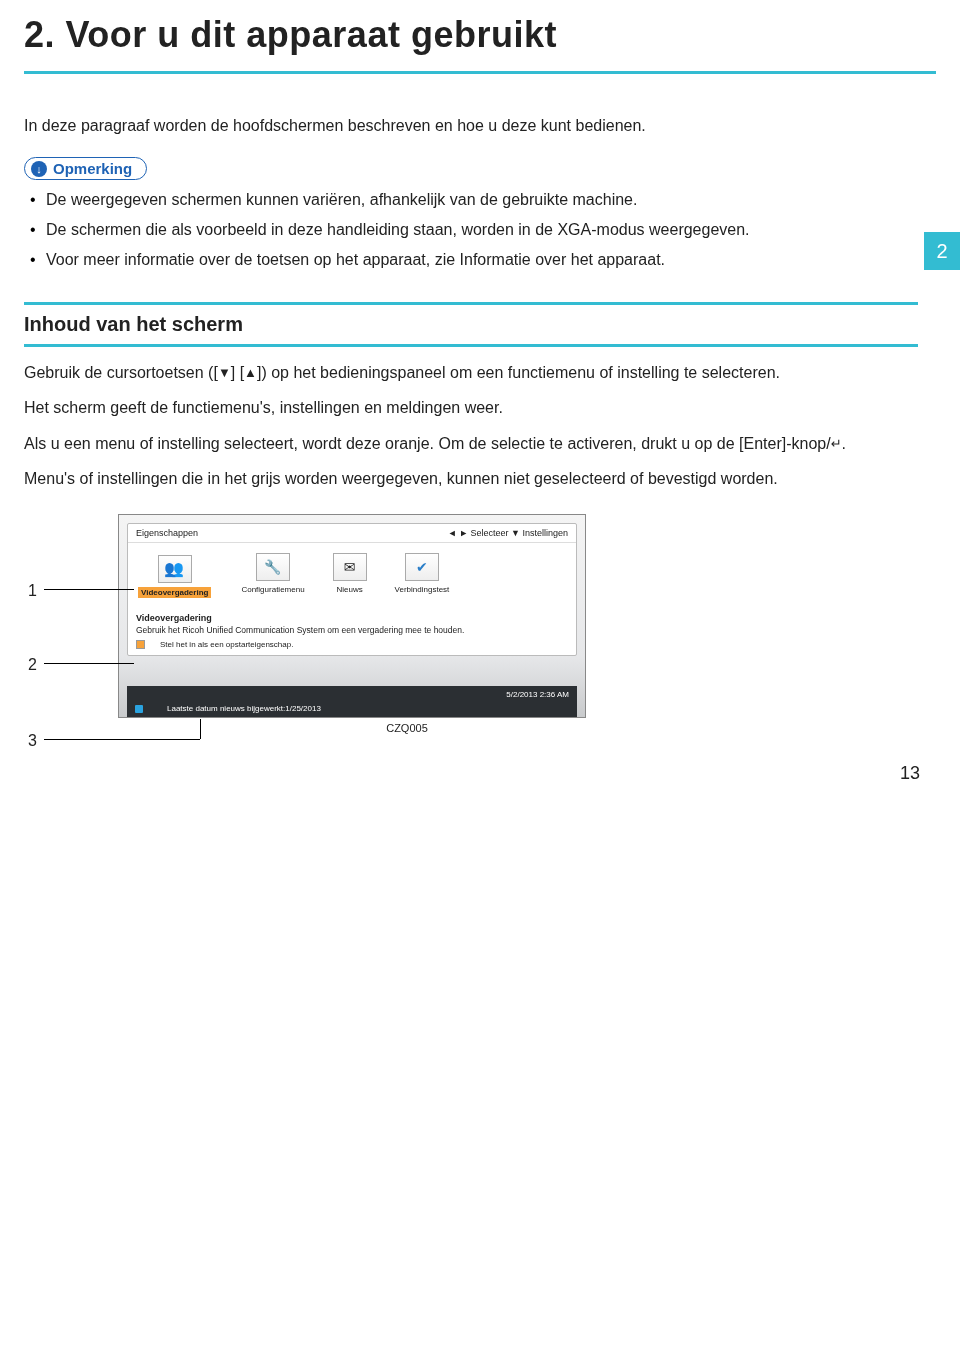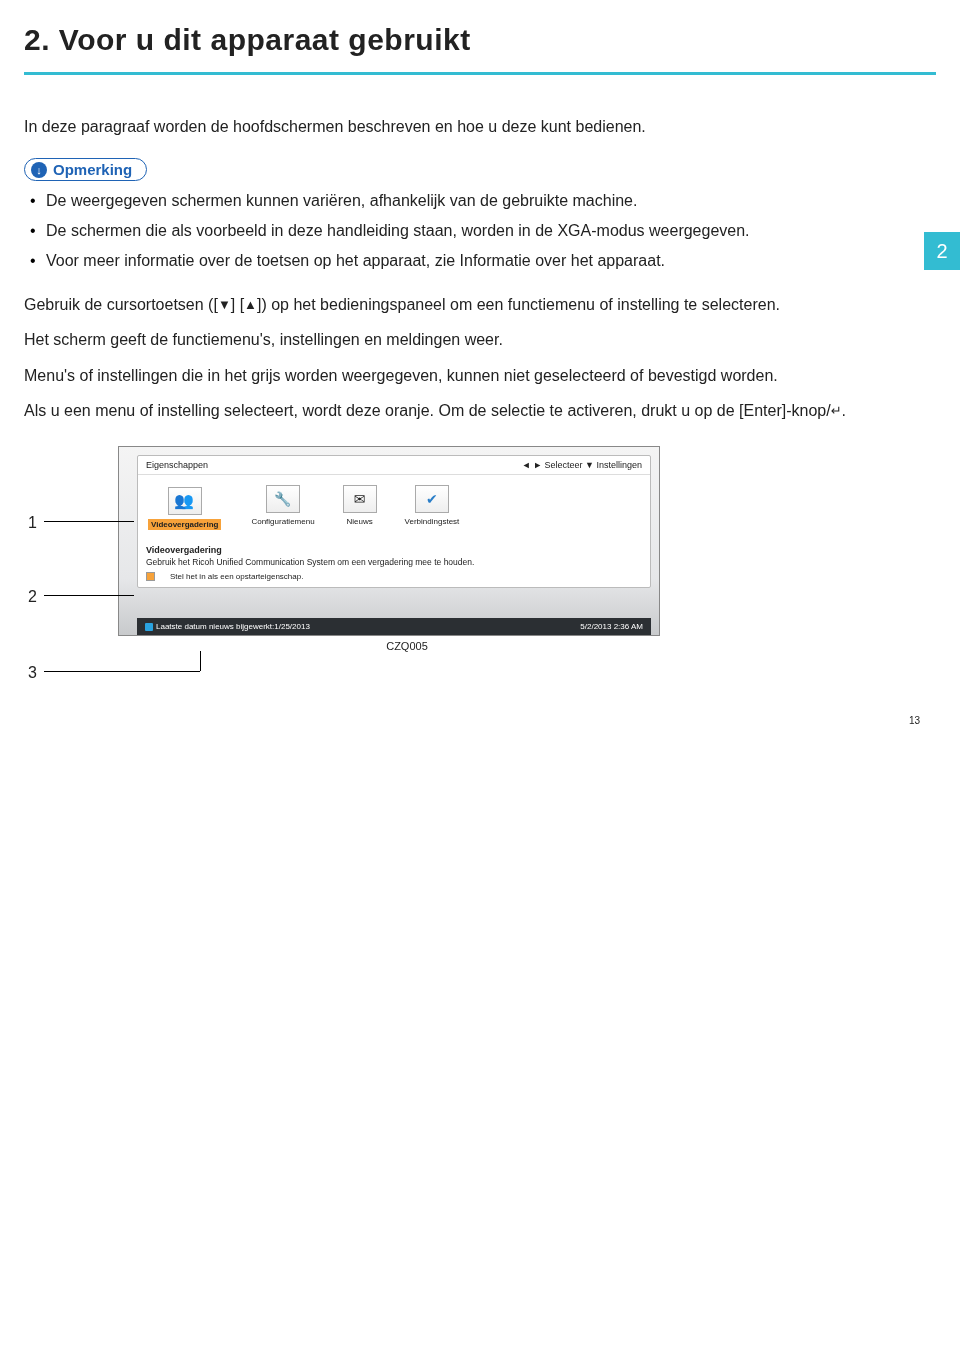"2. Voor u dit apparaat" .page-title { font-size: 30px -> 36px; padding: 23px 0 6px 24px -> 14px 0 6px 24px }
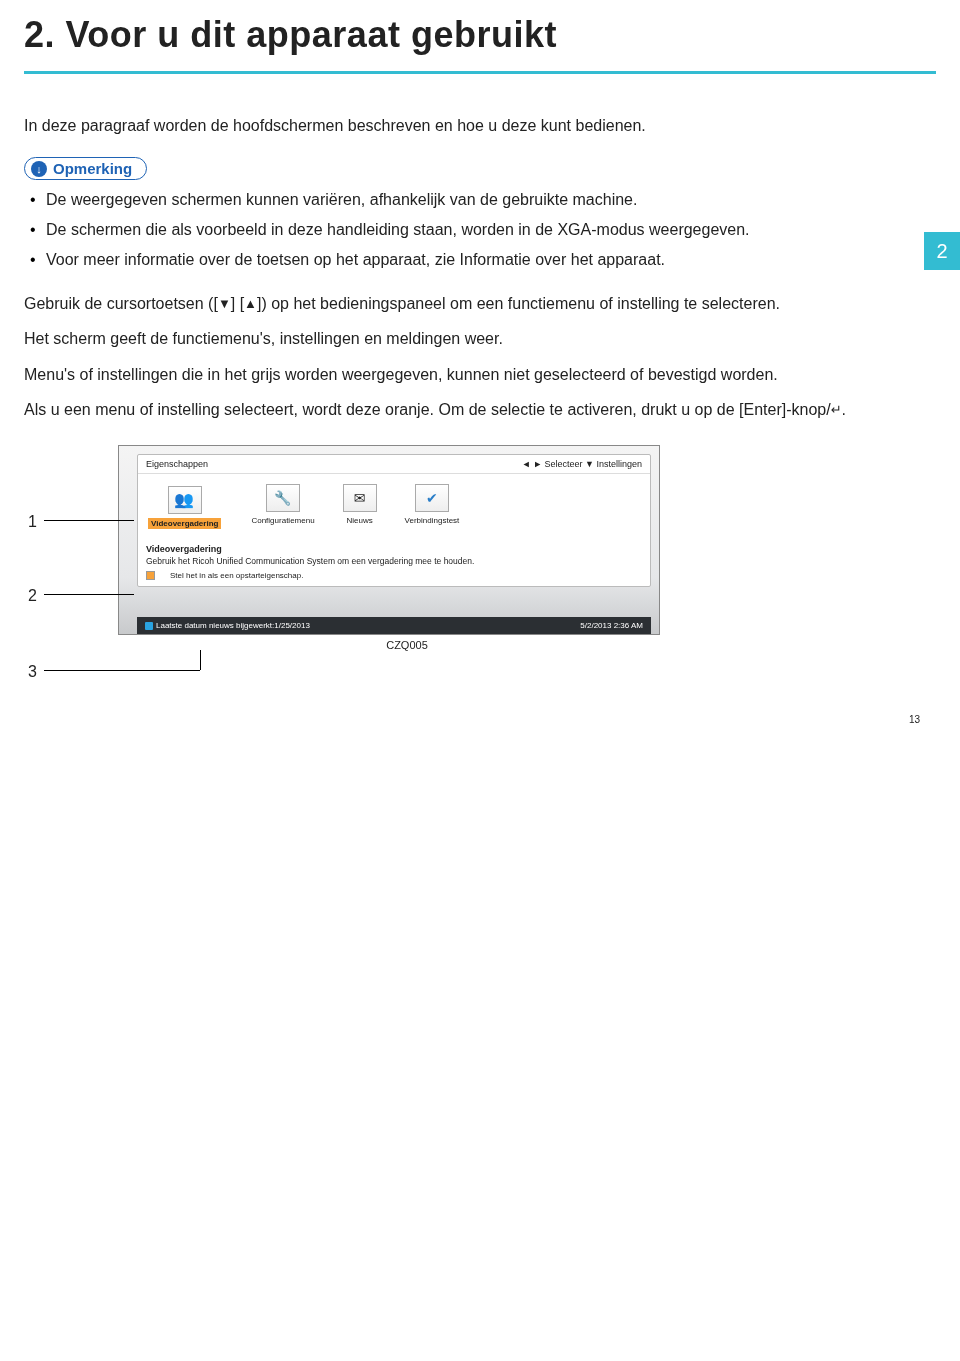"Inhoud van het scherm" div.sub-heading-wrap { html: none -> <div> <div></div> <h3>Inhoud van het scherm</h3> <div></div> </div> }
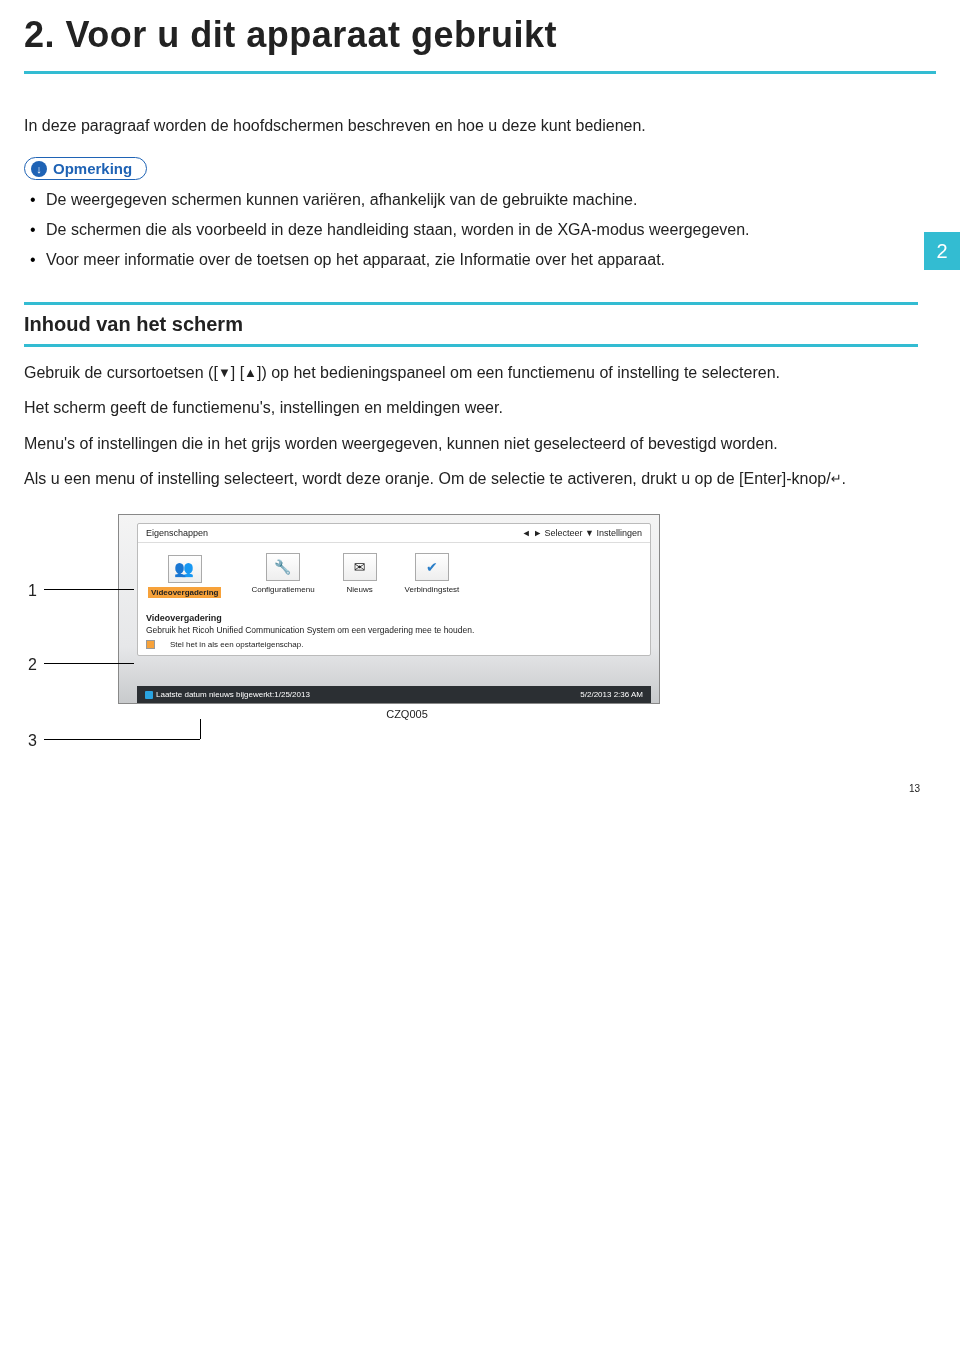"Menu's of instellingen die in" p.body { order: before "Als u een menu of" -> after "Als u een menu of" }
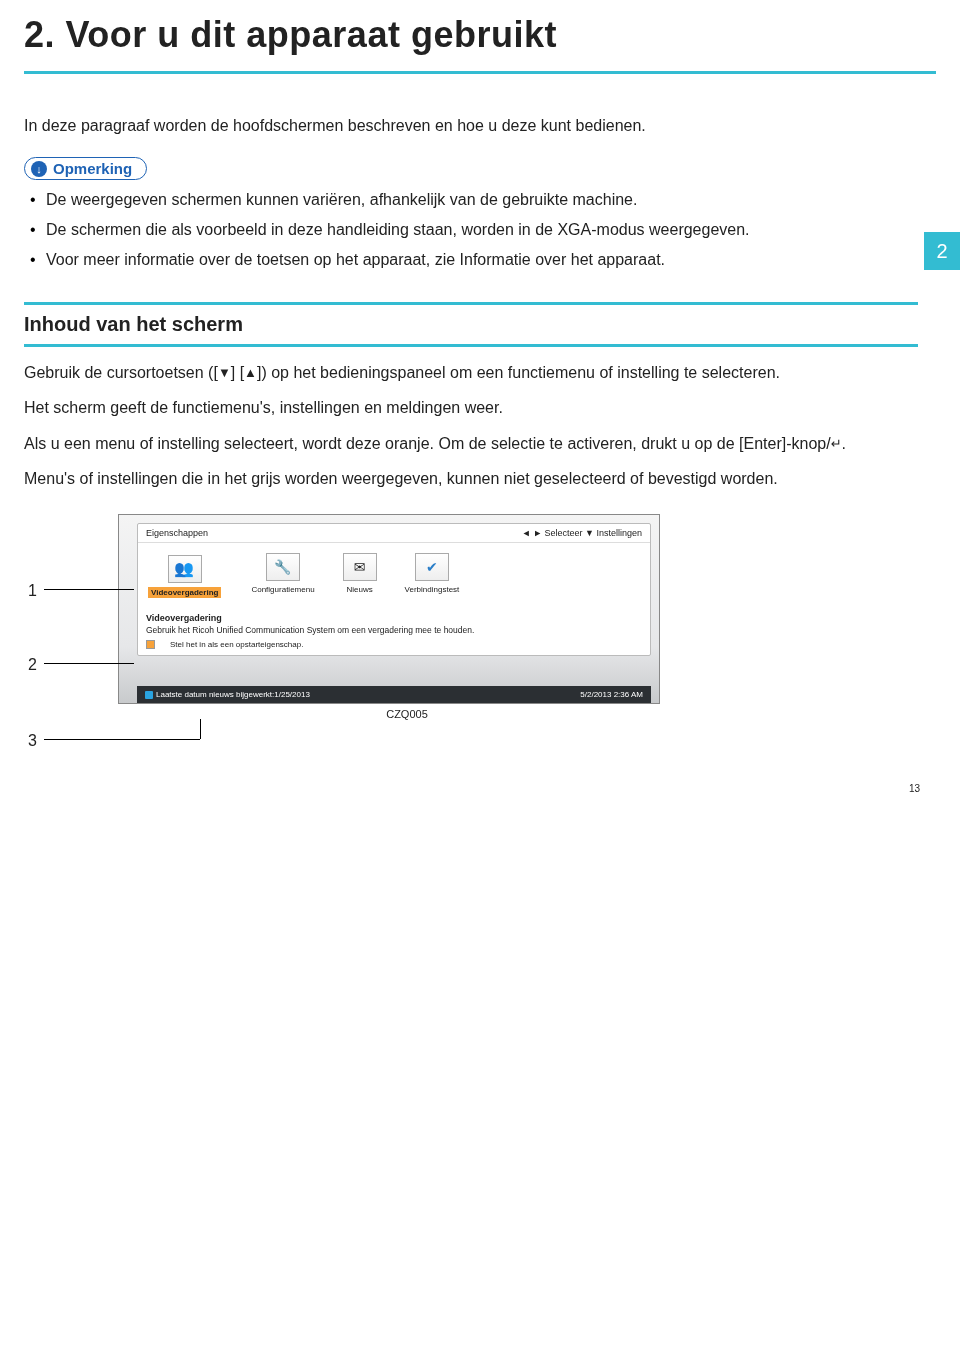"Eigenschappen" .mock-screen { padding: 8px 8px 0 18px -> 8px 8px 0 8px; width: 542px -> 468px }
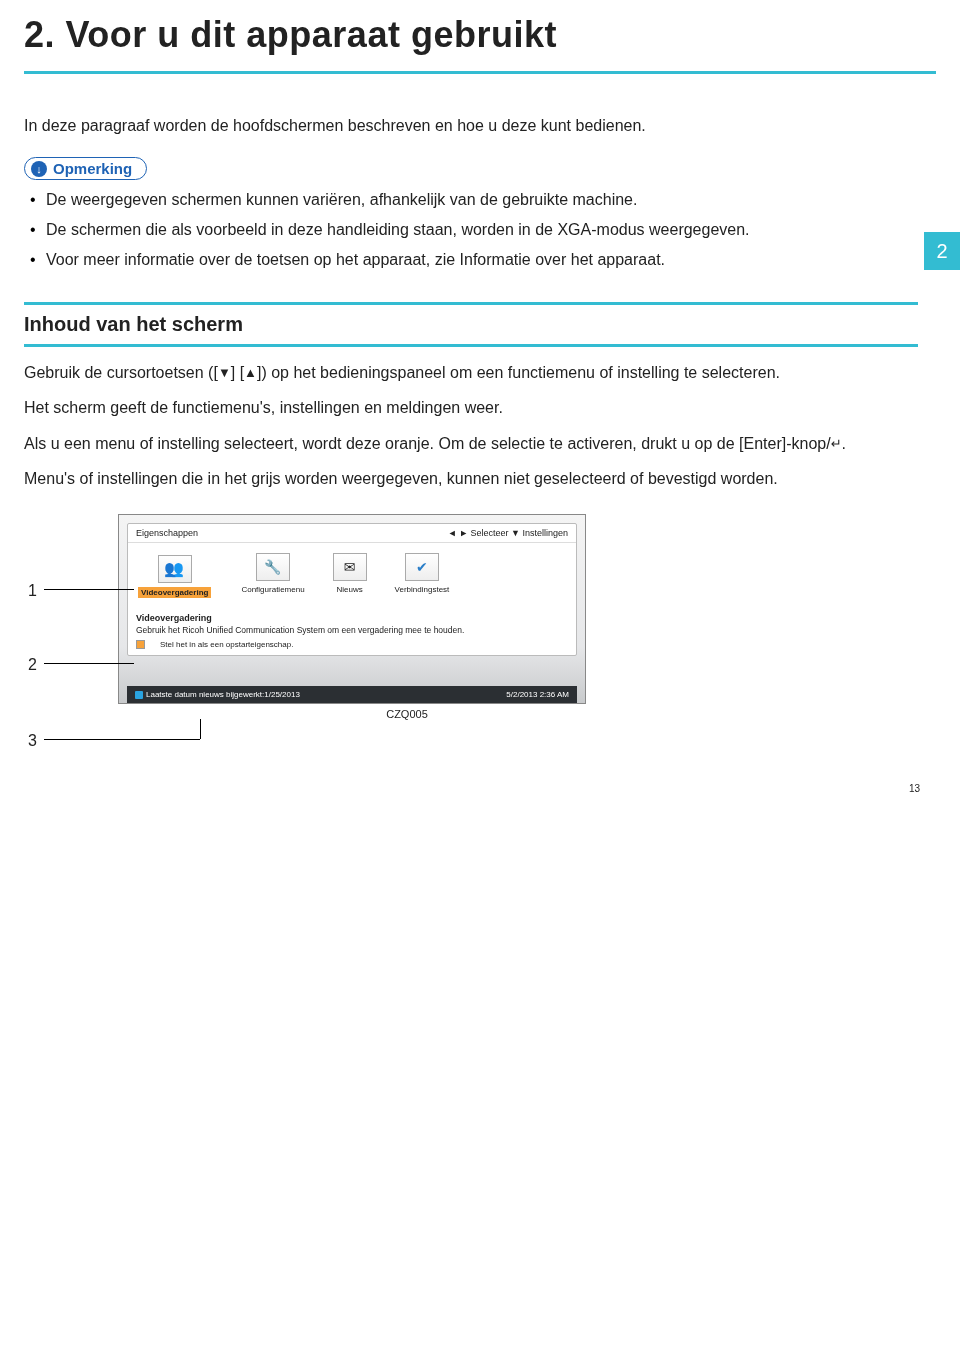"Laatste datum nieuws" .mock-status .l { gap: 3px -> 24px; margin-top: none -> 14px }
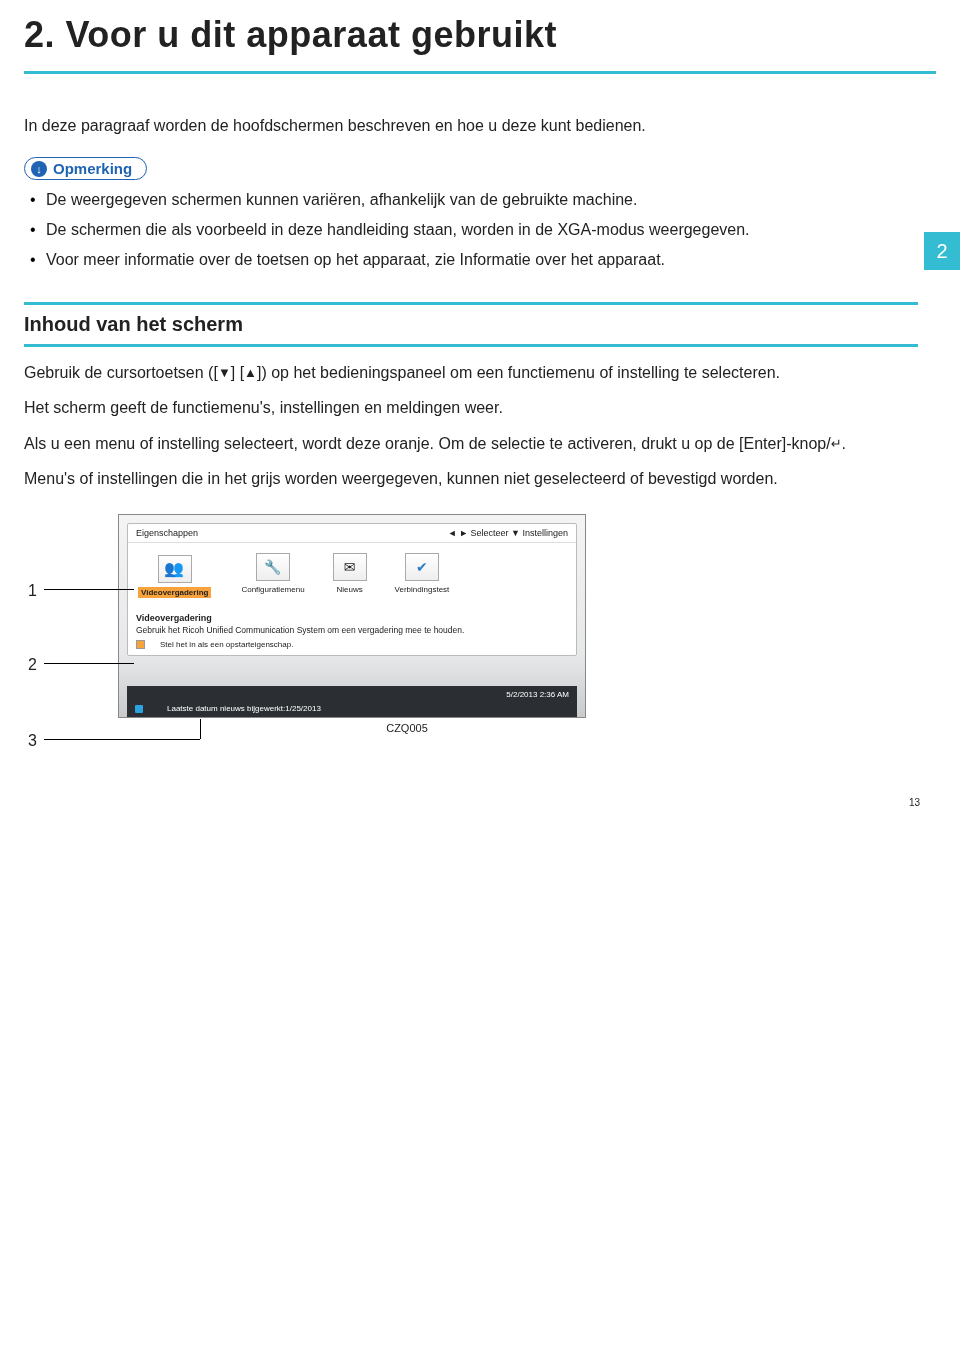"13" .page-num { bottom: 4px -> 28px; font-size: 10px -> 18px }
